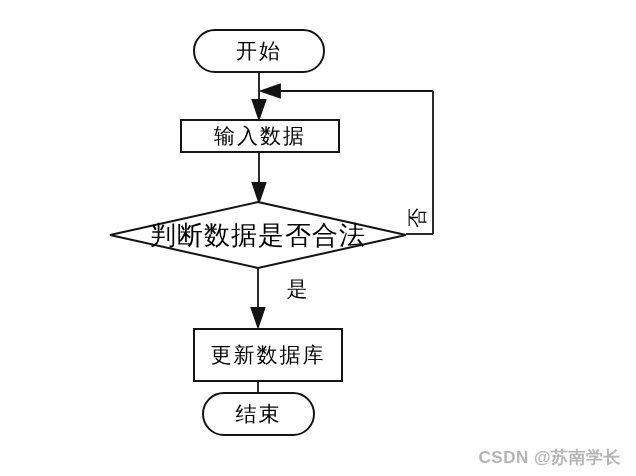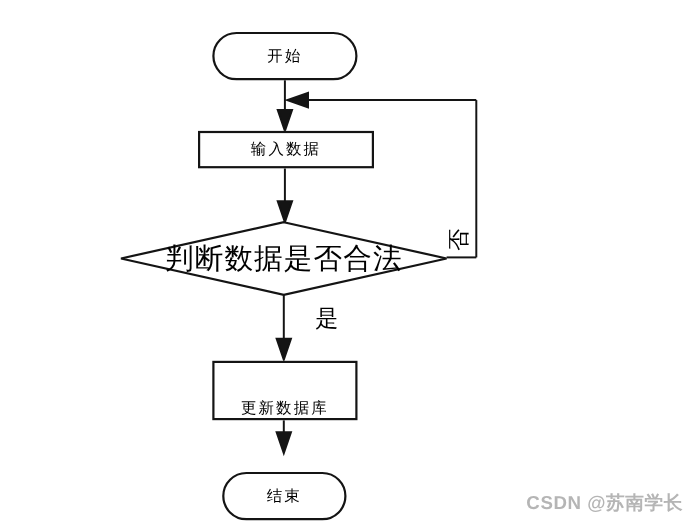"开始" .shape { font-size: 14px -> 21px }
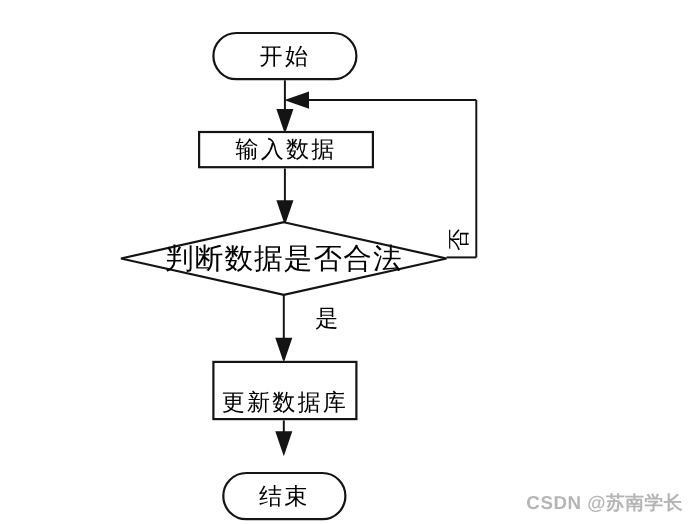"更新数据库" .node-update { align-items: flex-end -> none; width: 132px -> 150px }
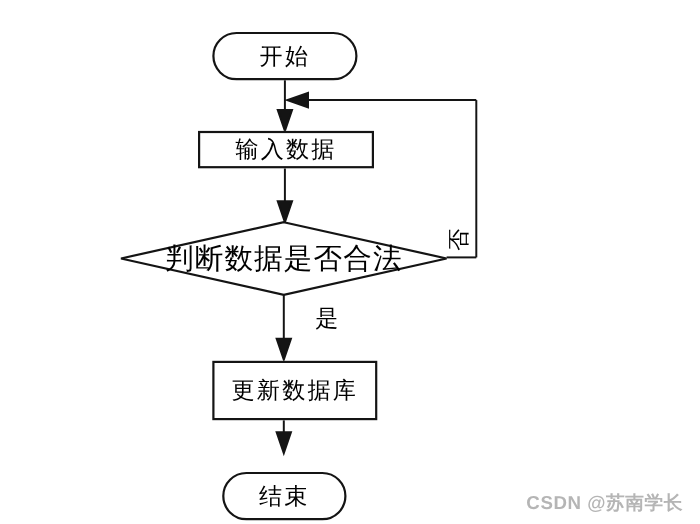"结束" .node-end { top: 429px -> 392px }
